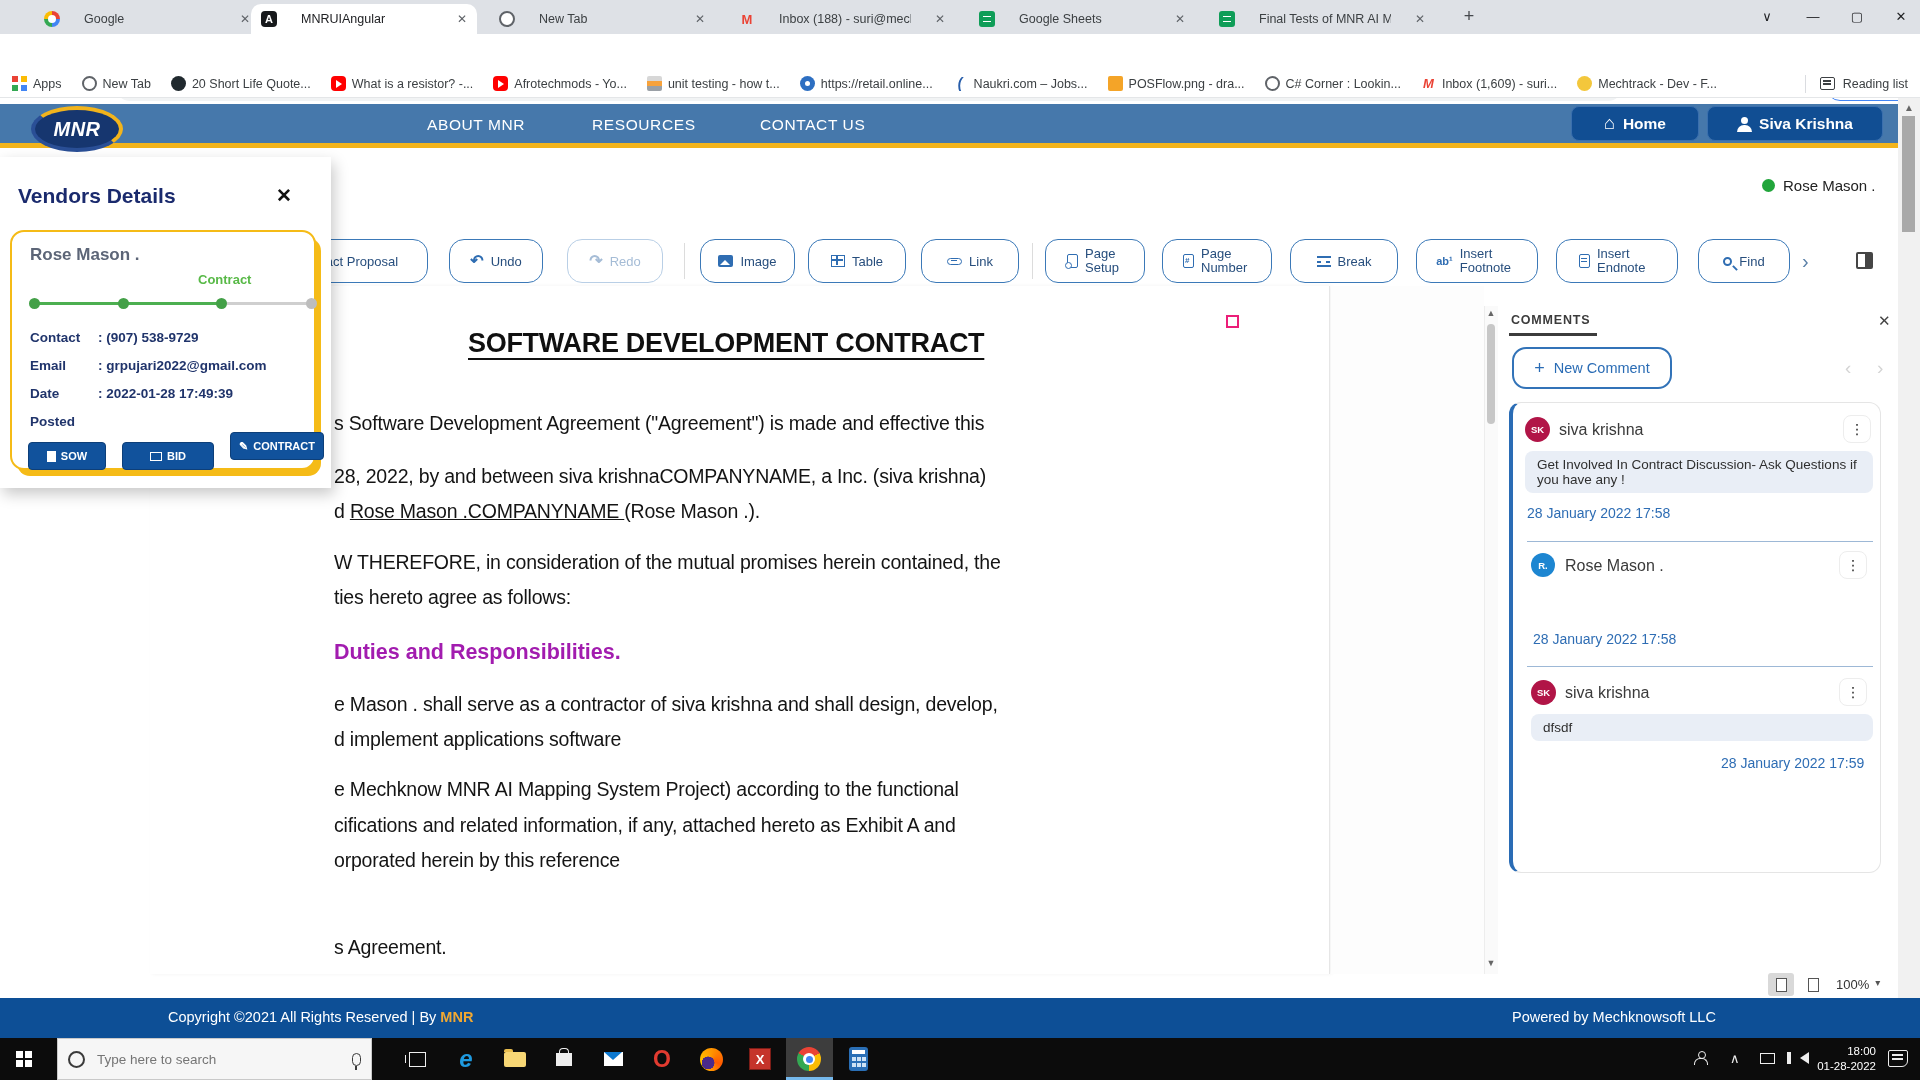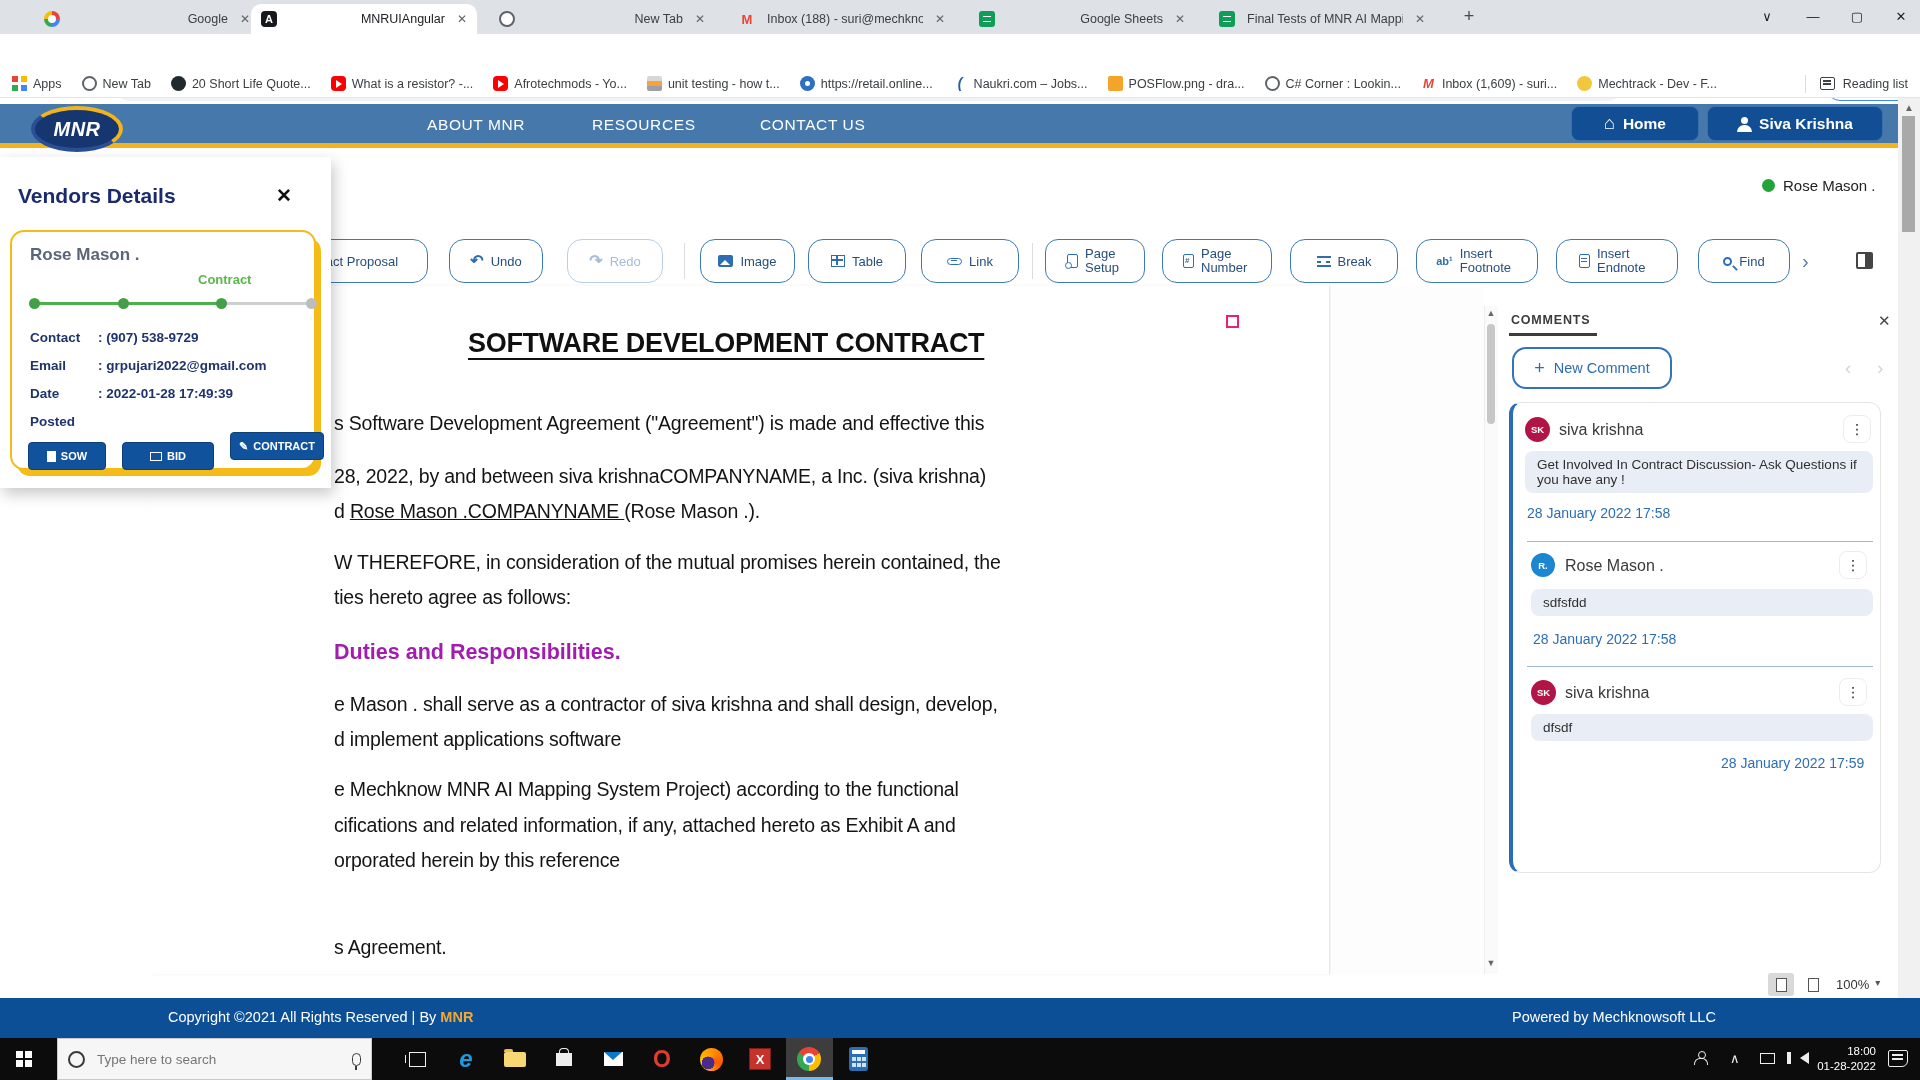"Google" .tab { gap: 12px -> 24px; text-align: right -> none }
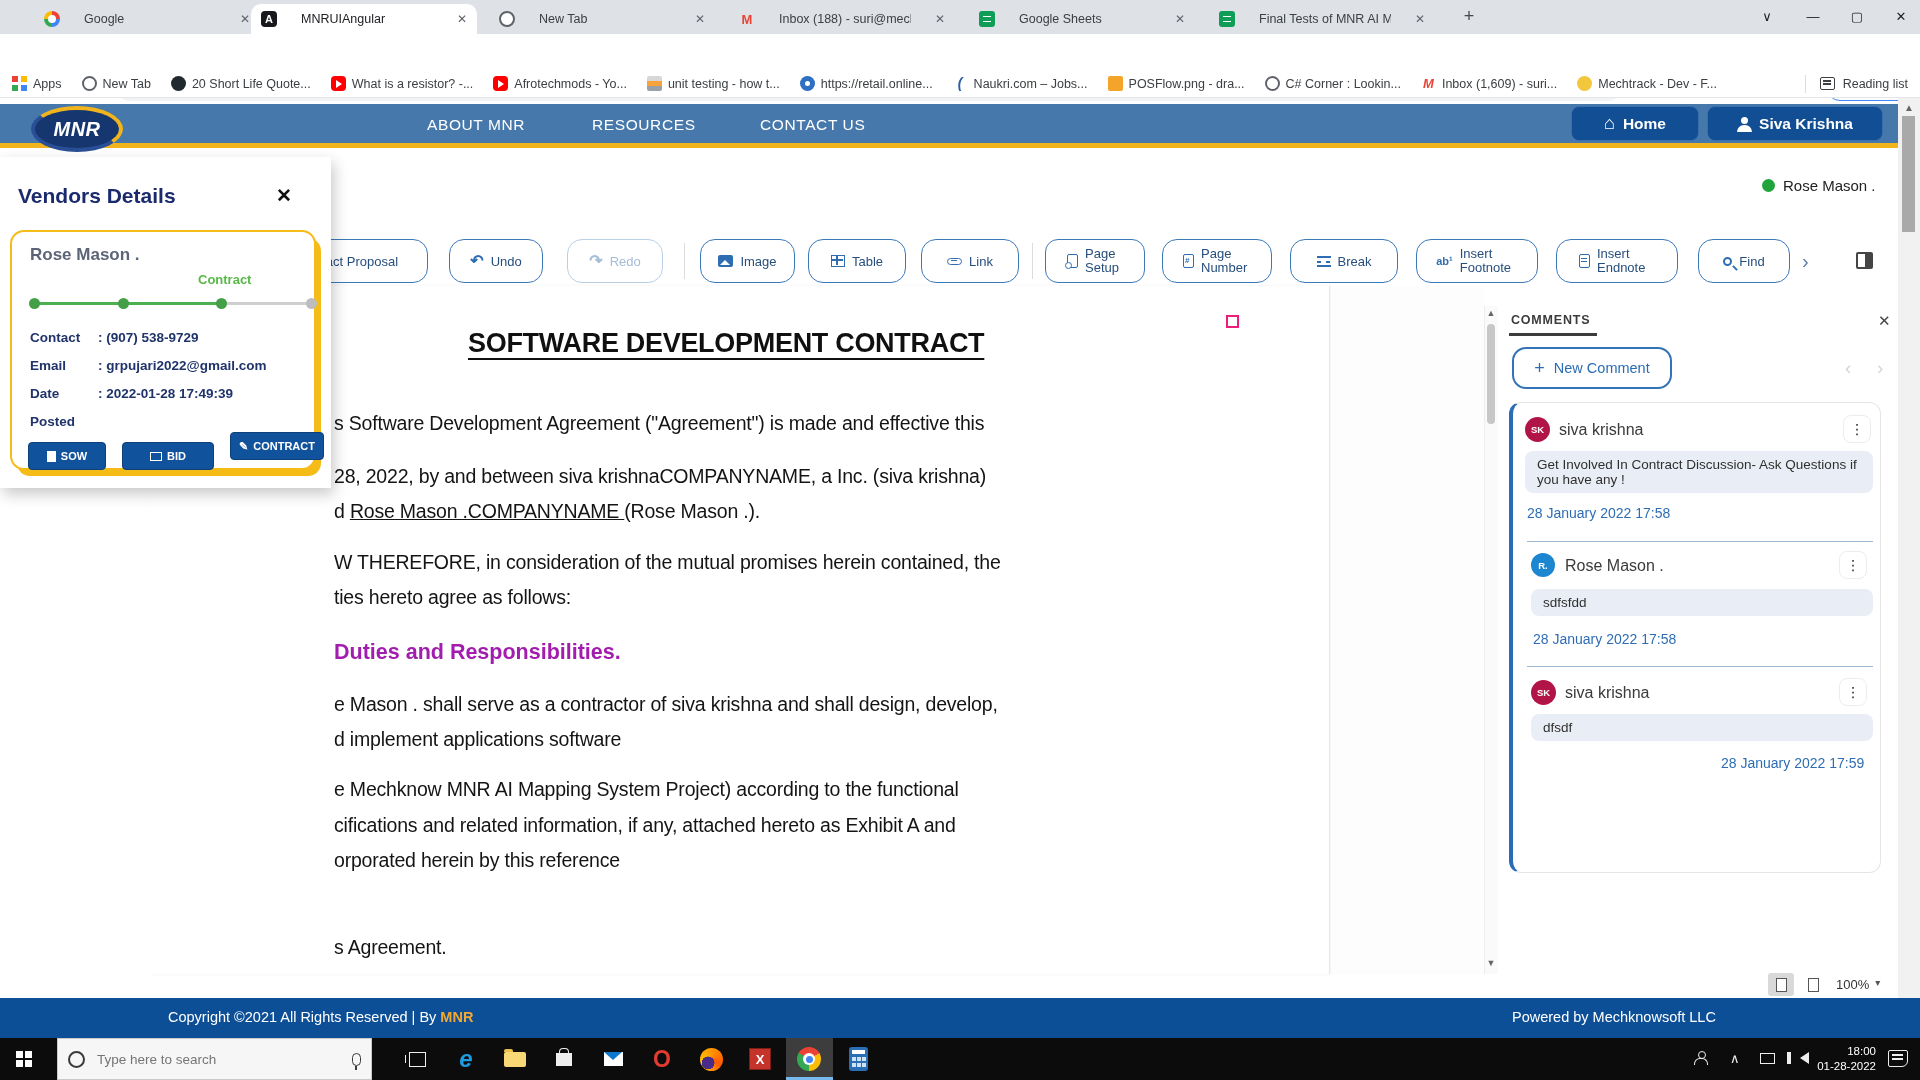"sdfsfdd" div.bubble { html: <div>sdfsfdd</div> -> none }
